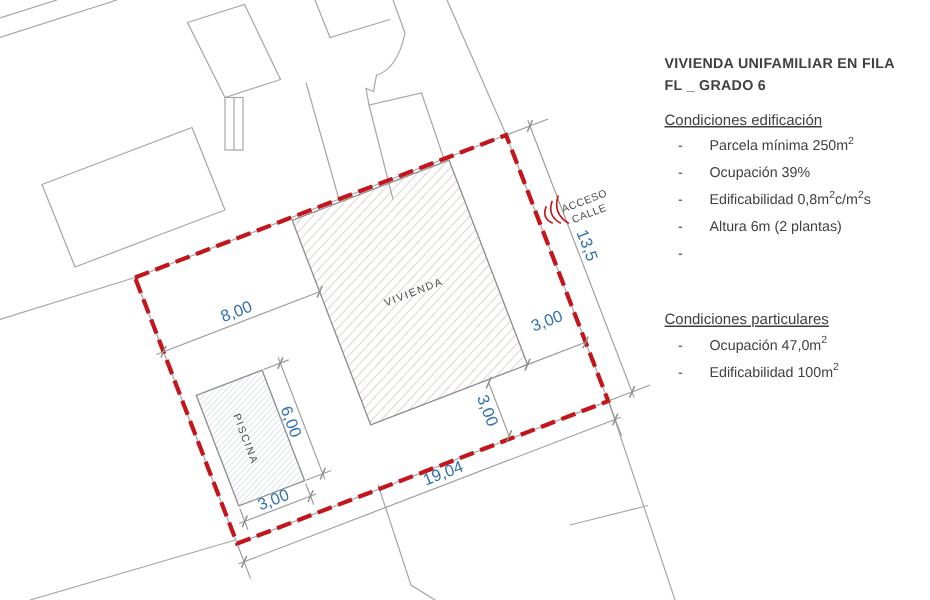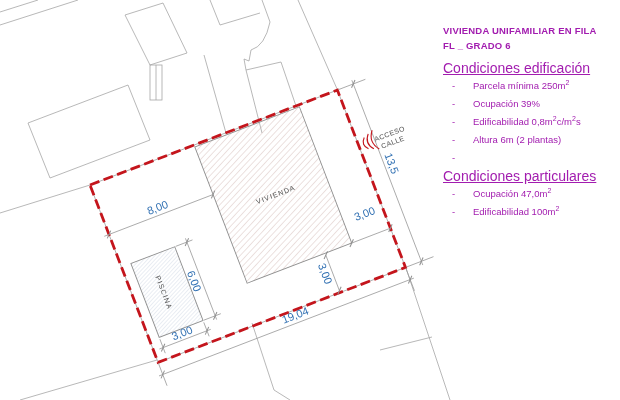"VIVIENDA UNIFAMILIAR EN FILA" .panel { color: #a21caf -> #404040; top: 23px -> 35px }
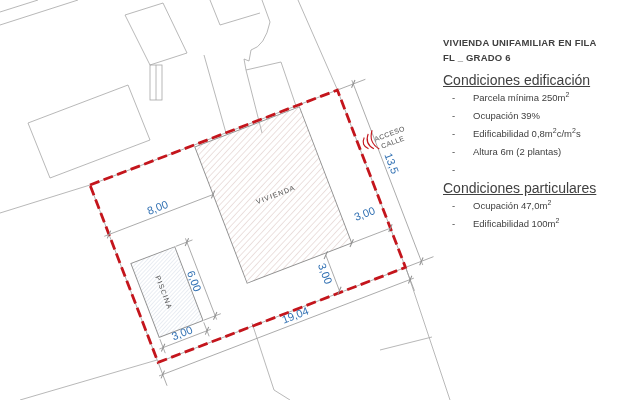"Condiciones edificación" .heading { font-size: 14px -> 10px }
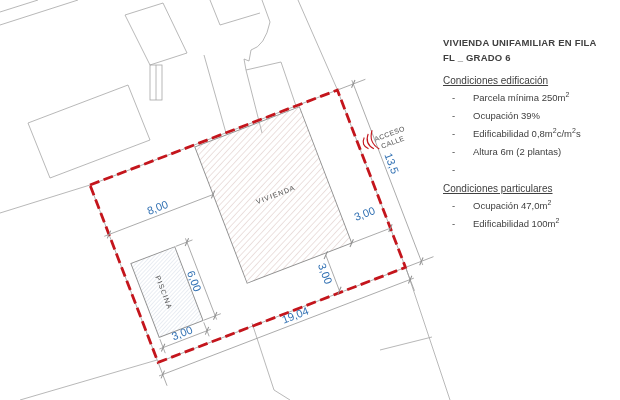"Condiciones particulares" .section.particulares { margin-top: 8px -> 33px }
